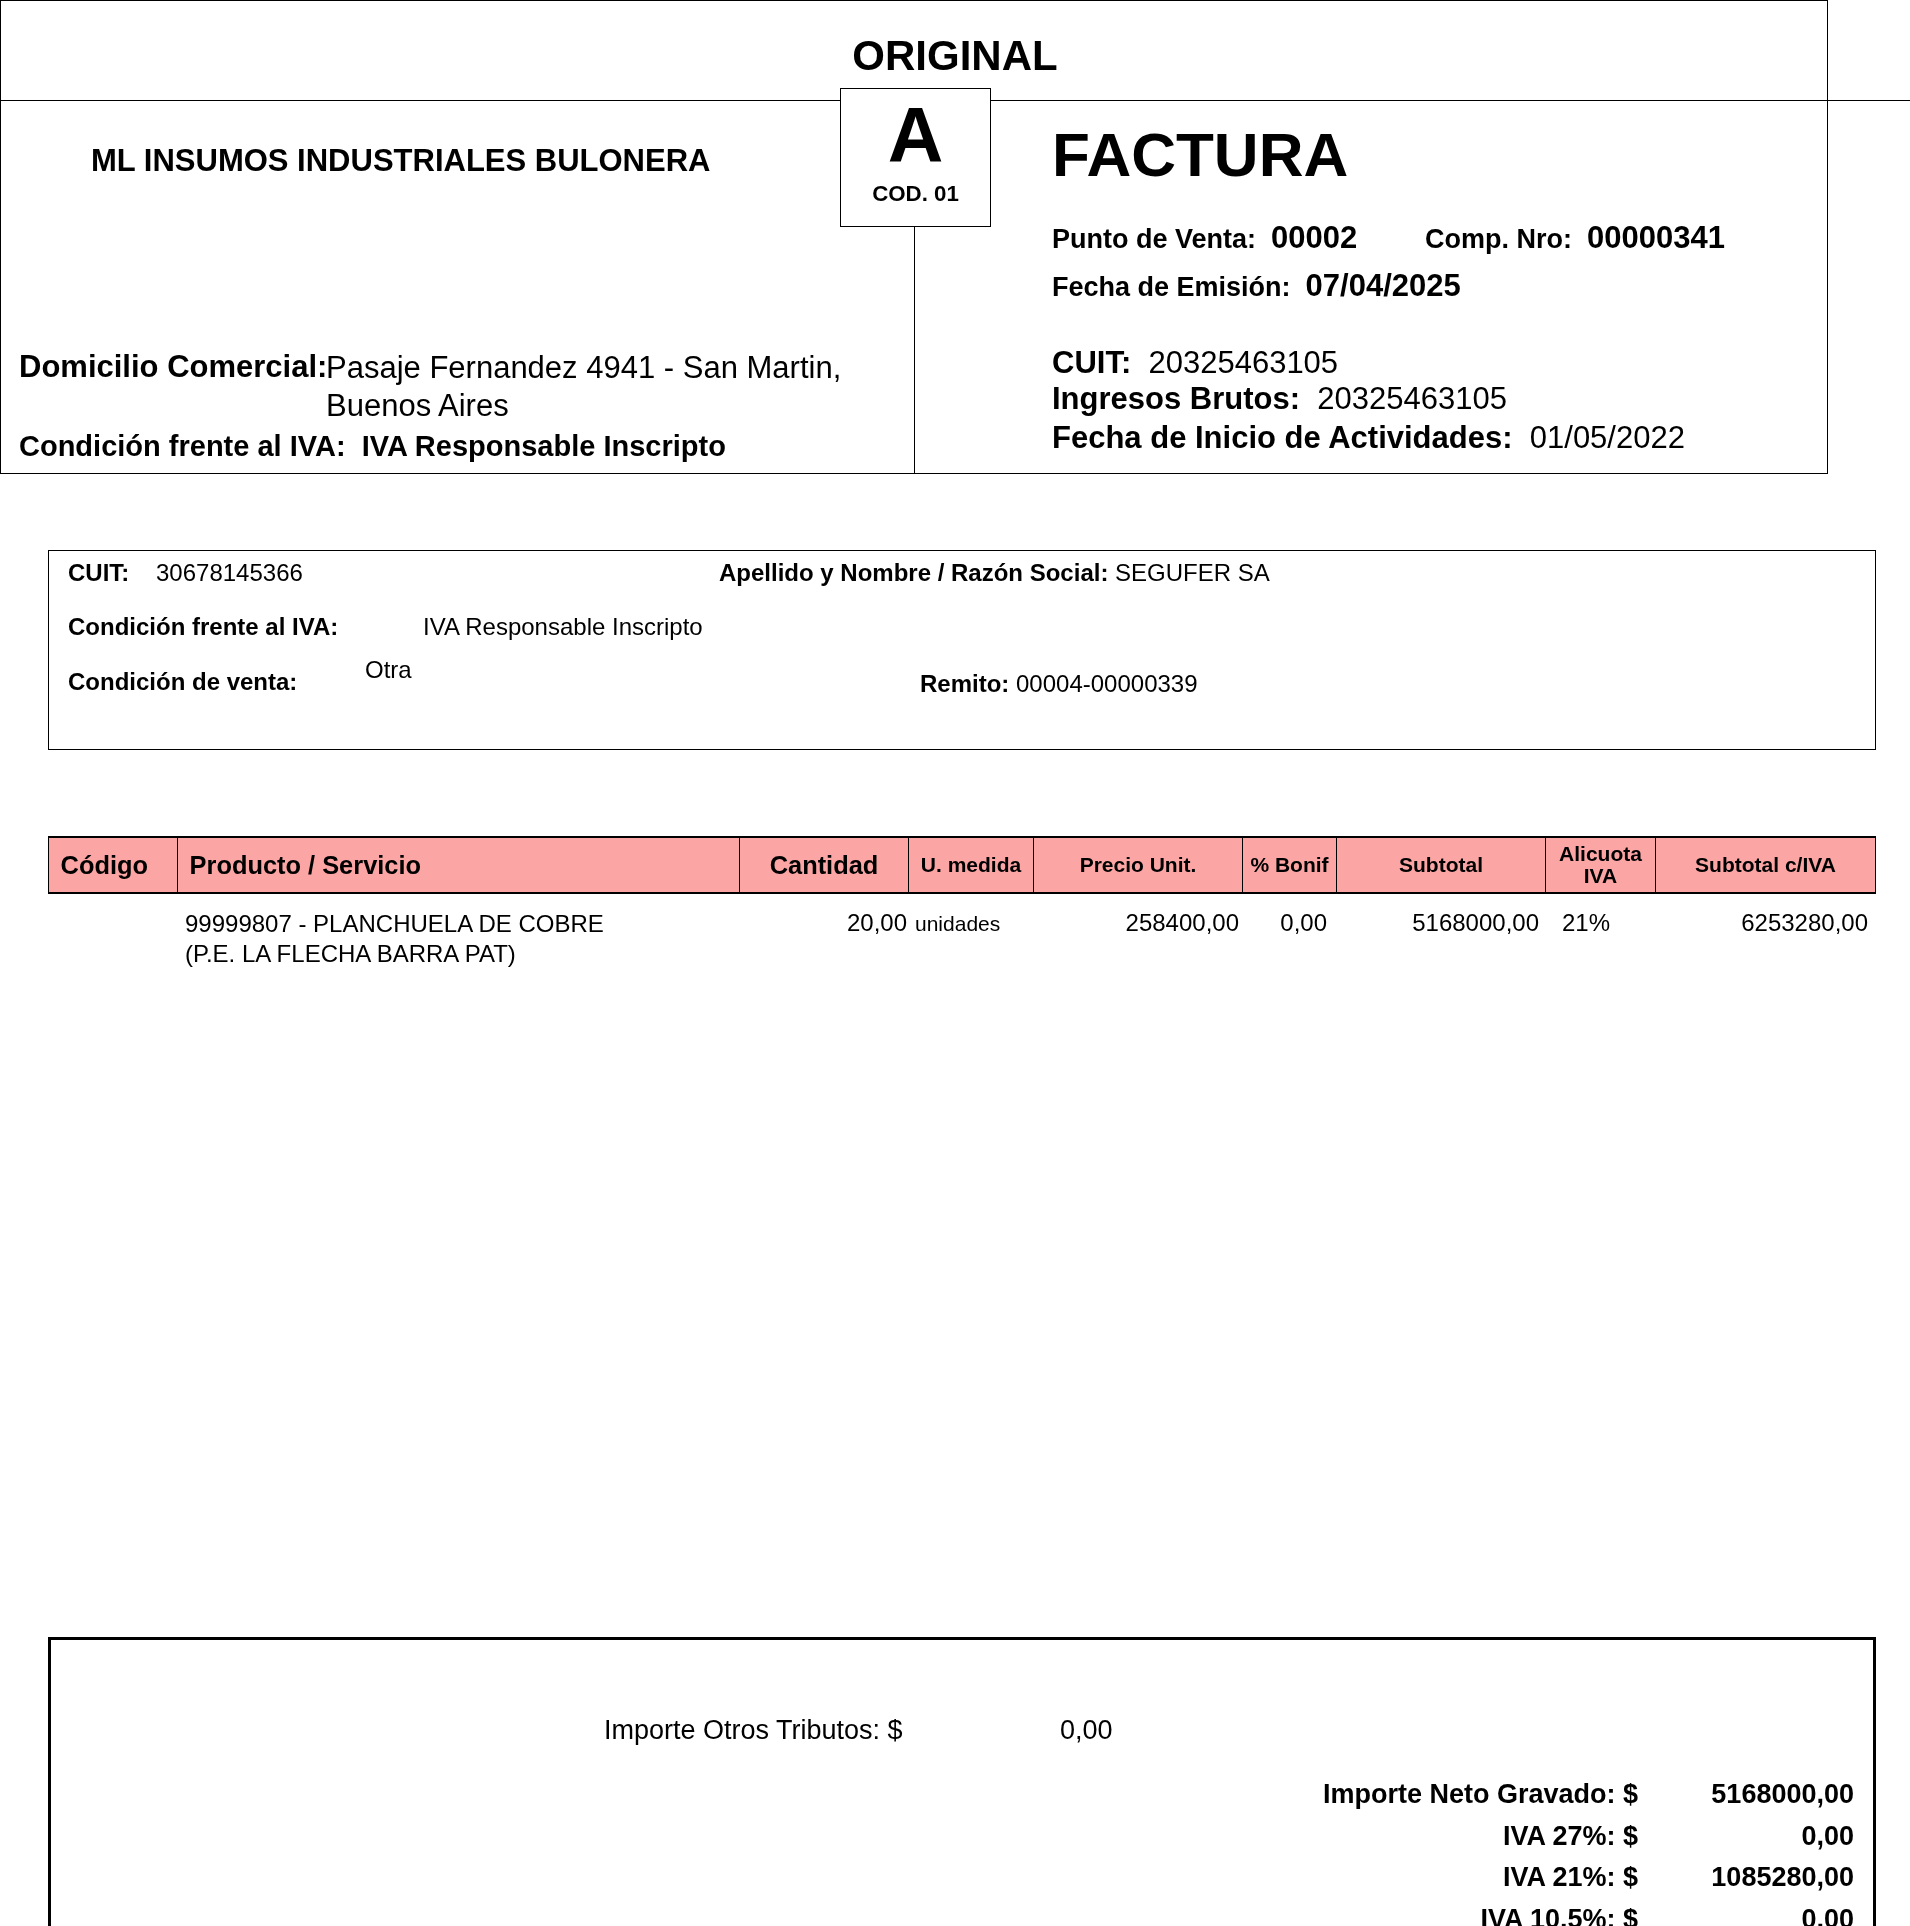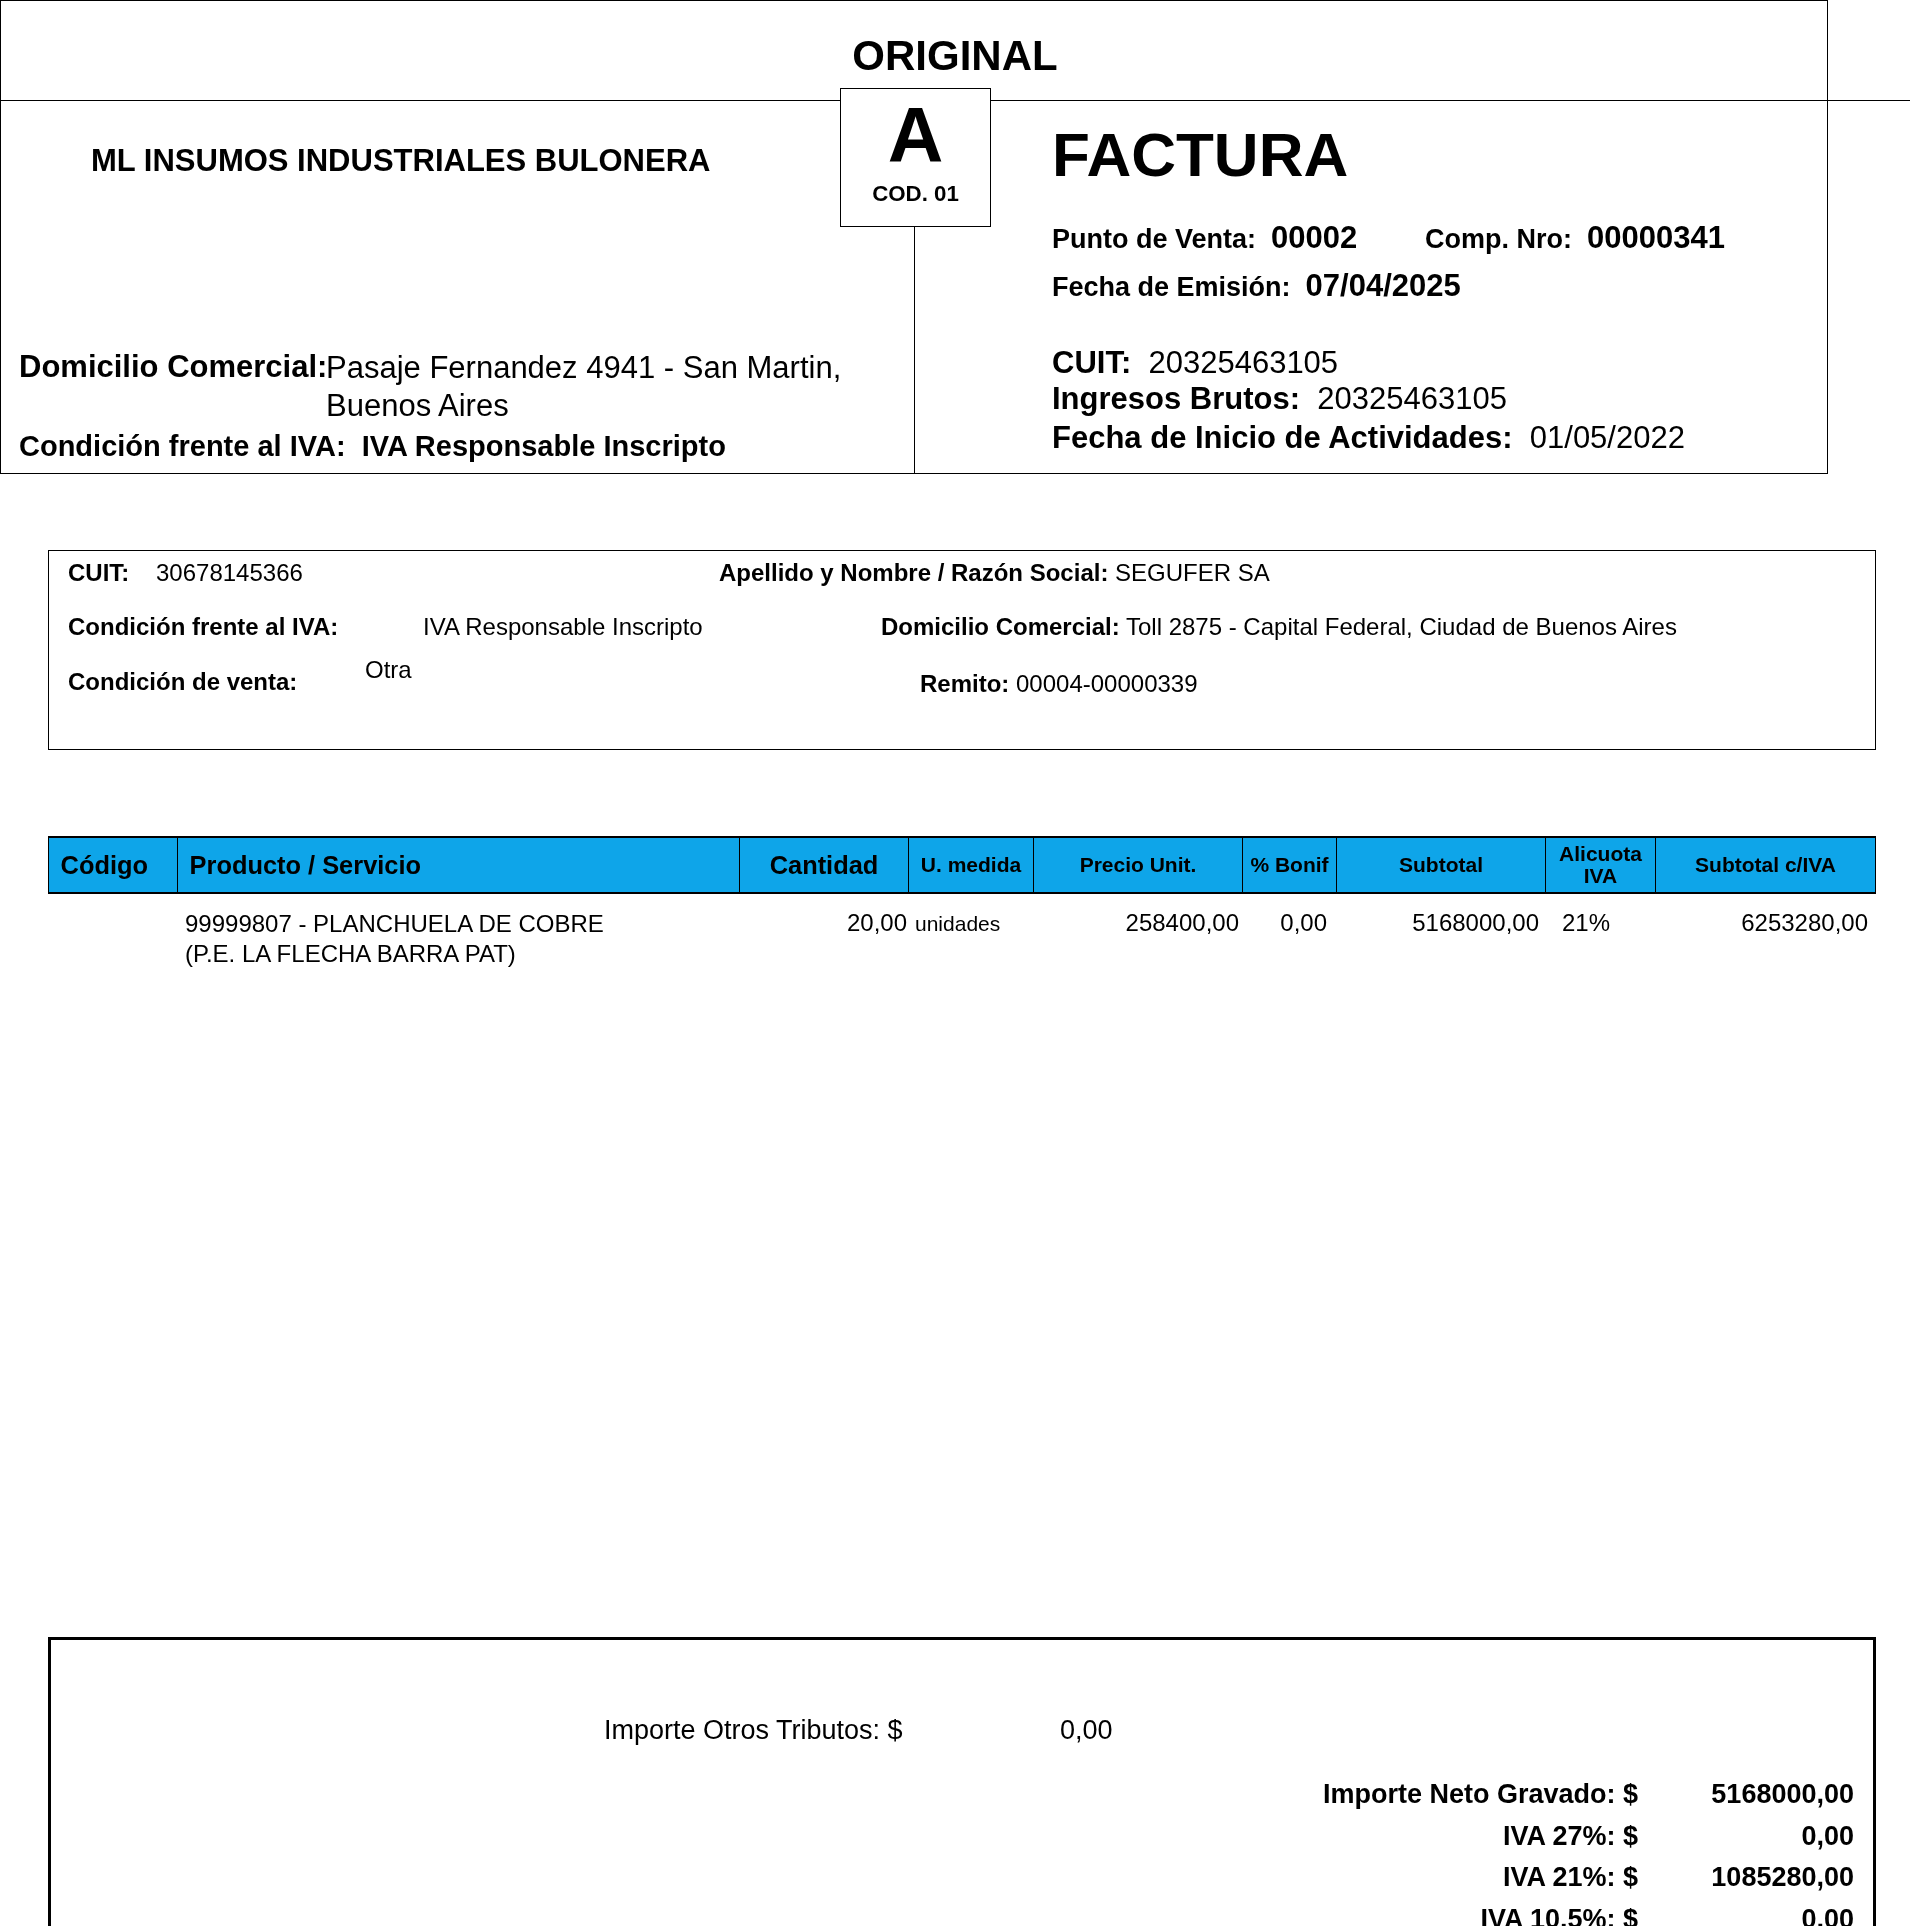"Domicilio Comercial: Toll 2875 -" div.c { html: <div> <span>Domicilio Comercial:</span> <span>Toll 2875 - Capital Federal, Ciudad de Buenos Aires</span> </div> -> none }
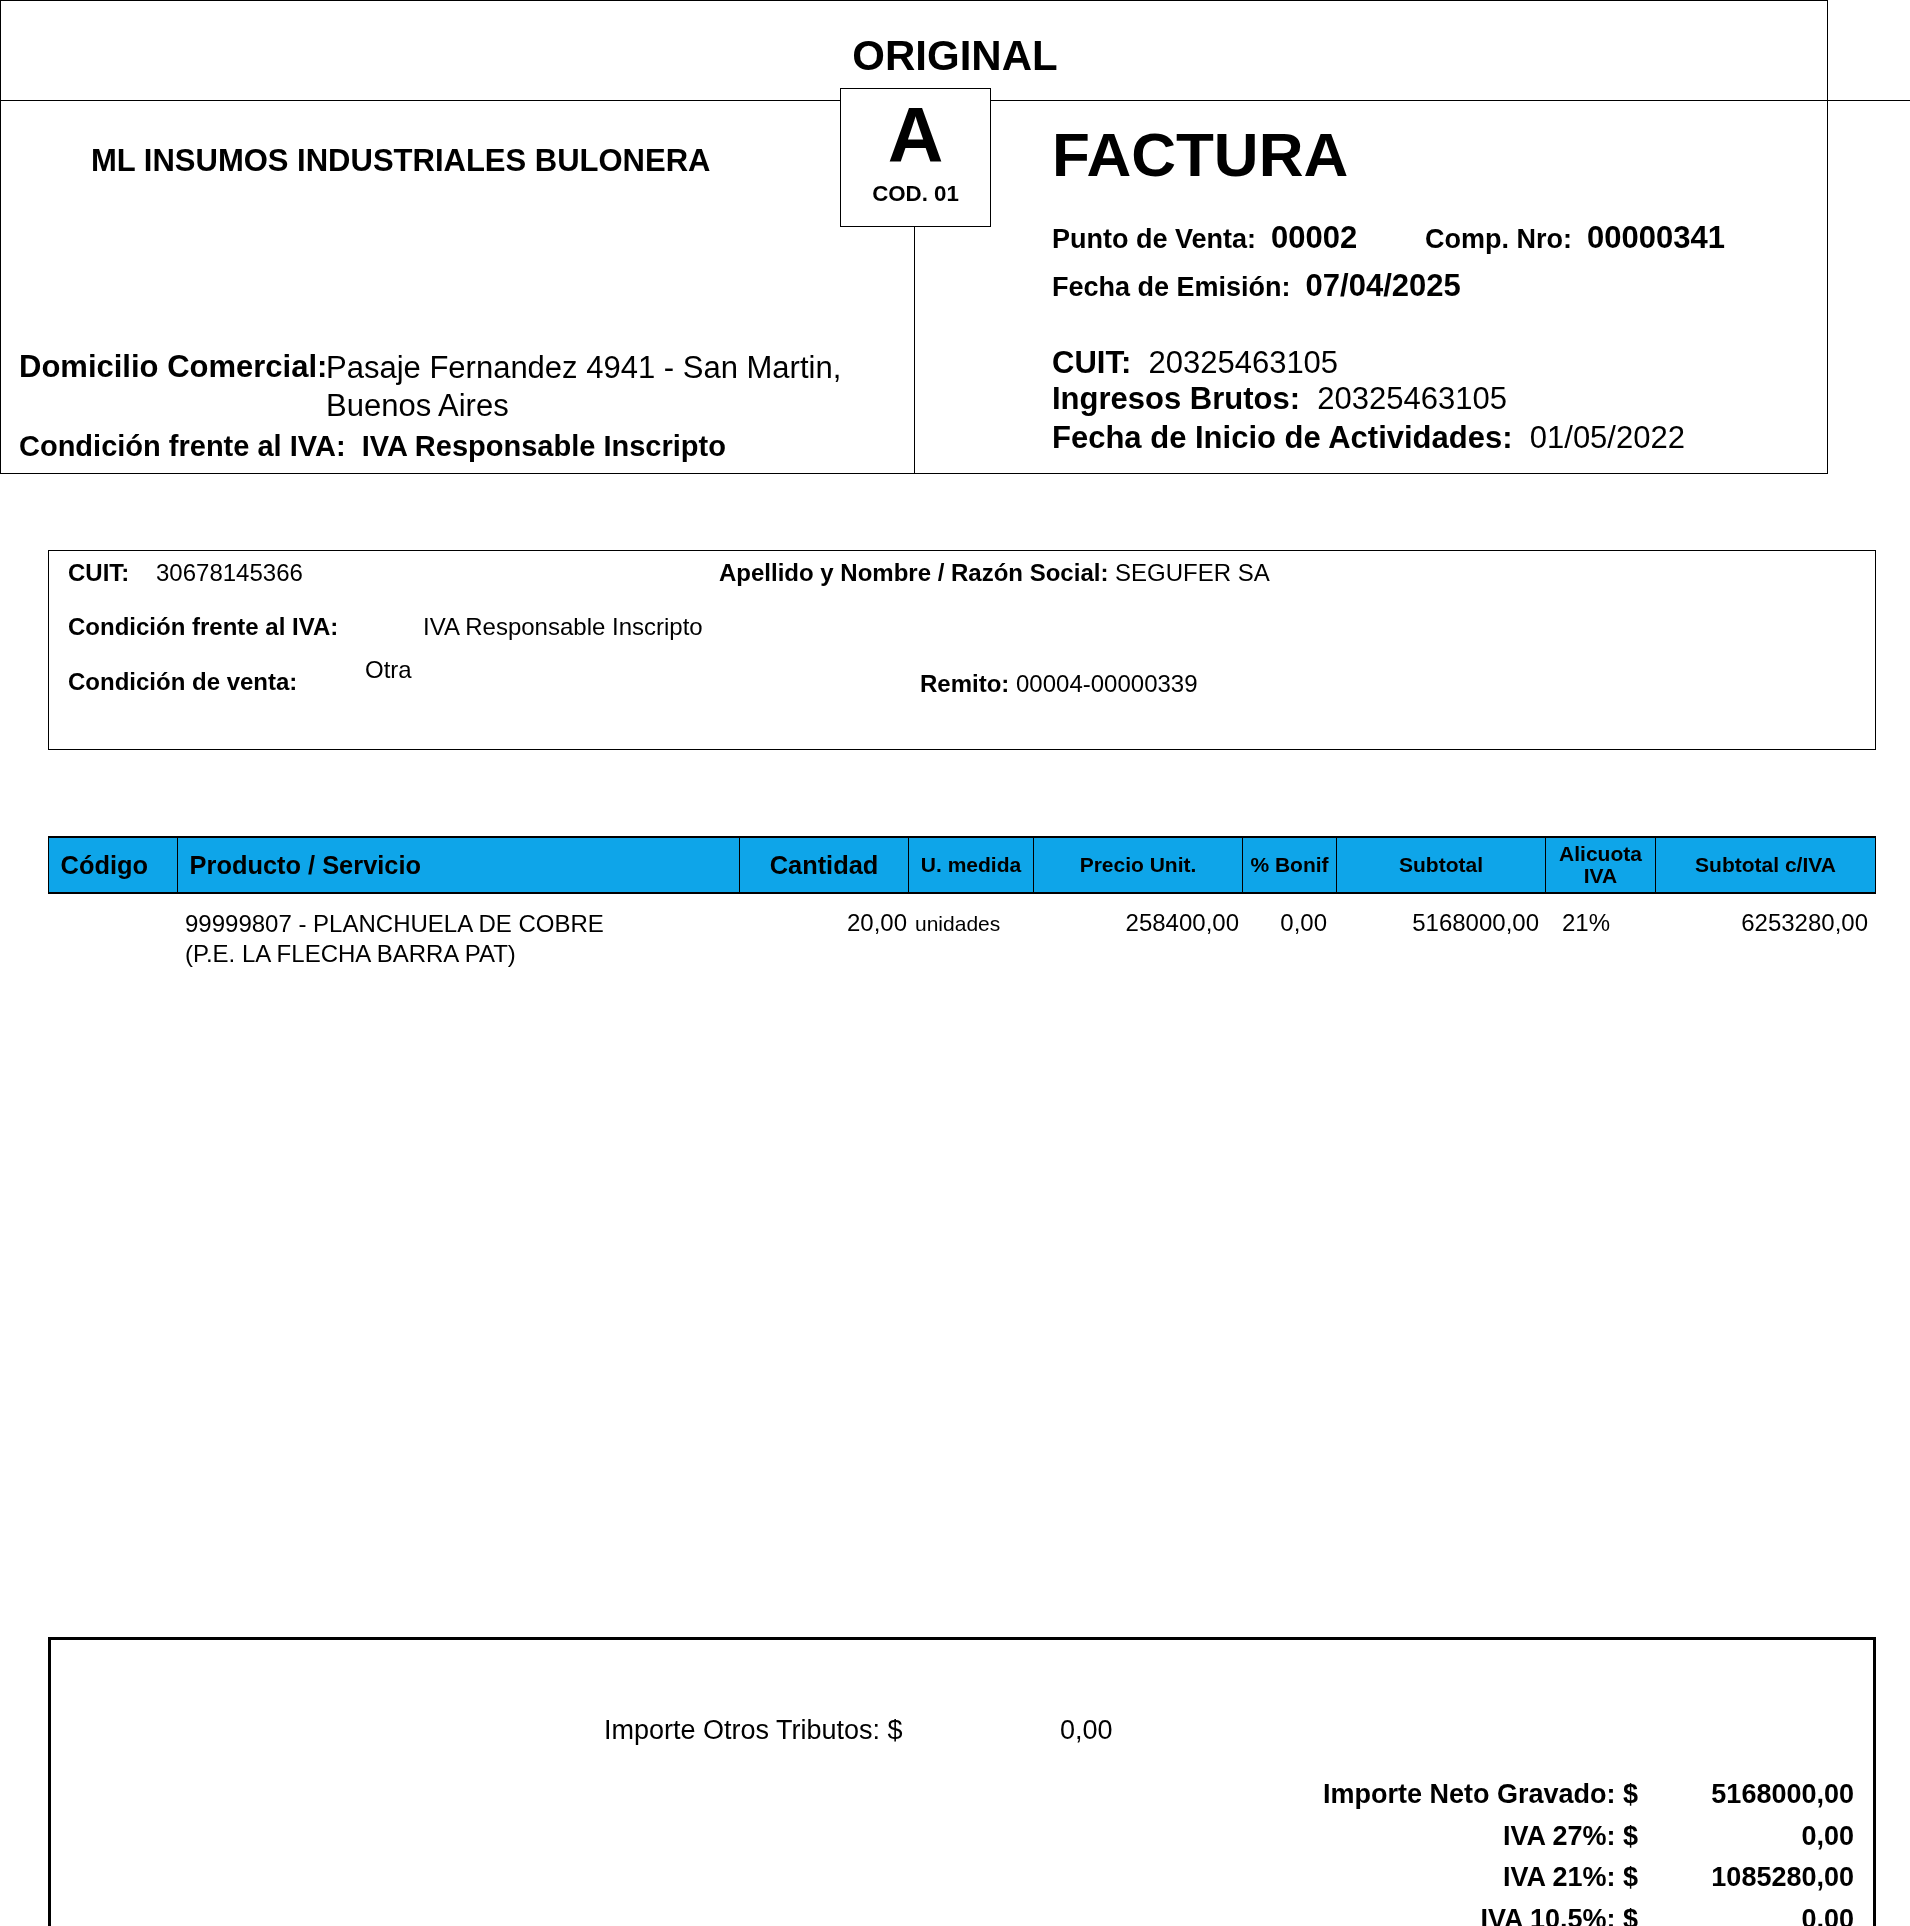"Código" #tbl-head { background: #0ea5e9 -> #fca5a5 }
